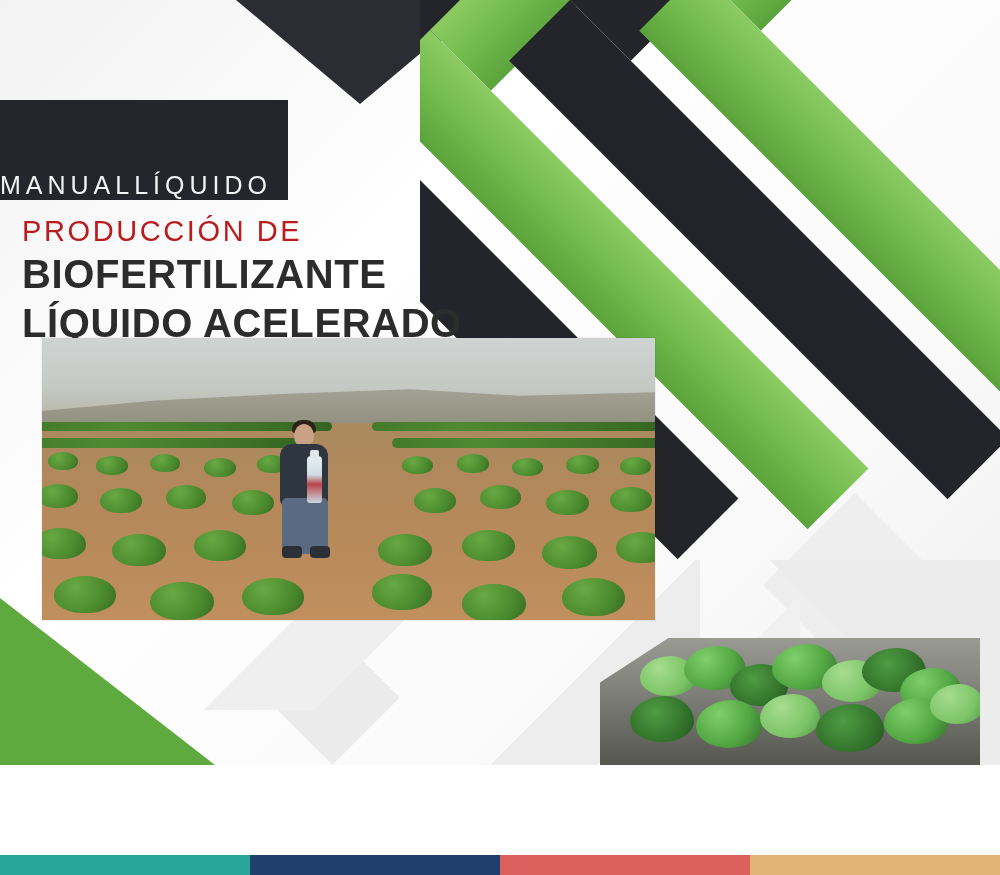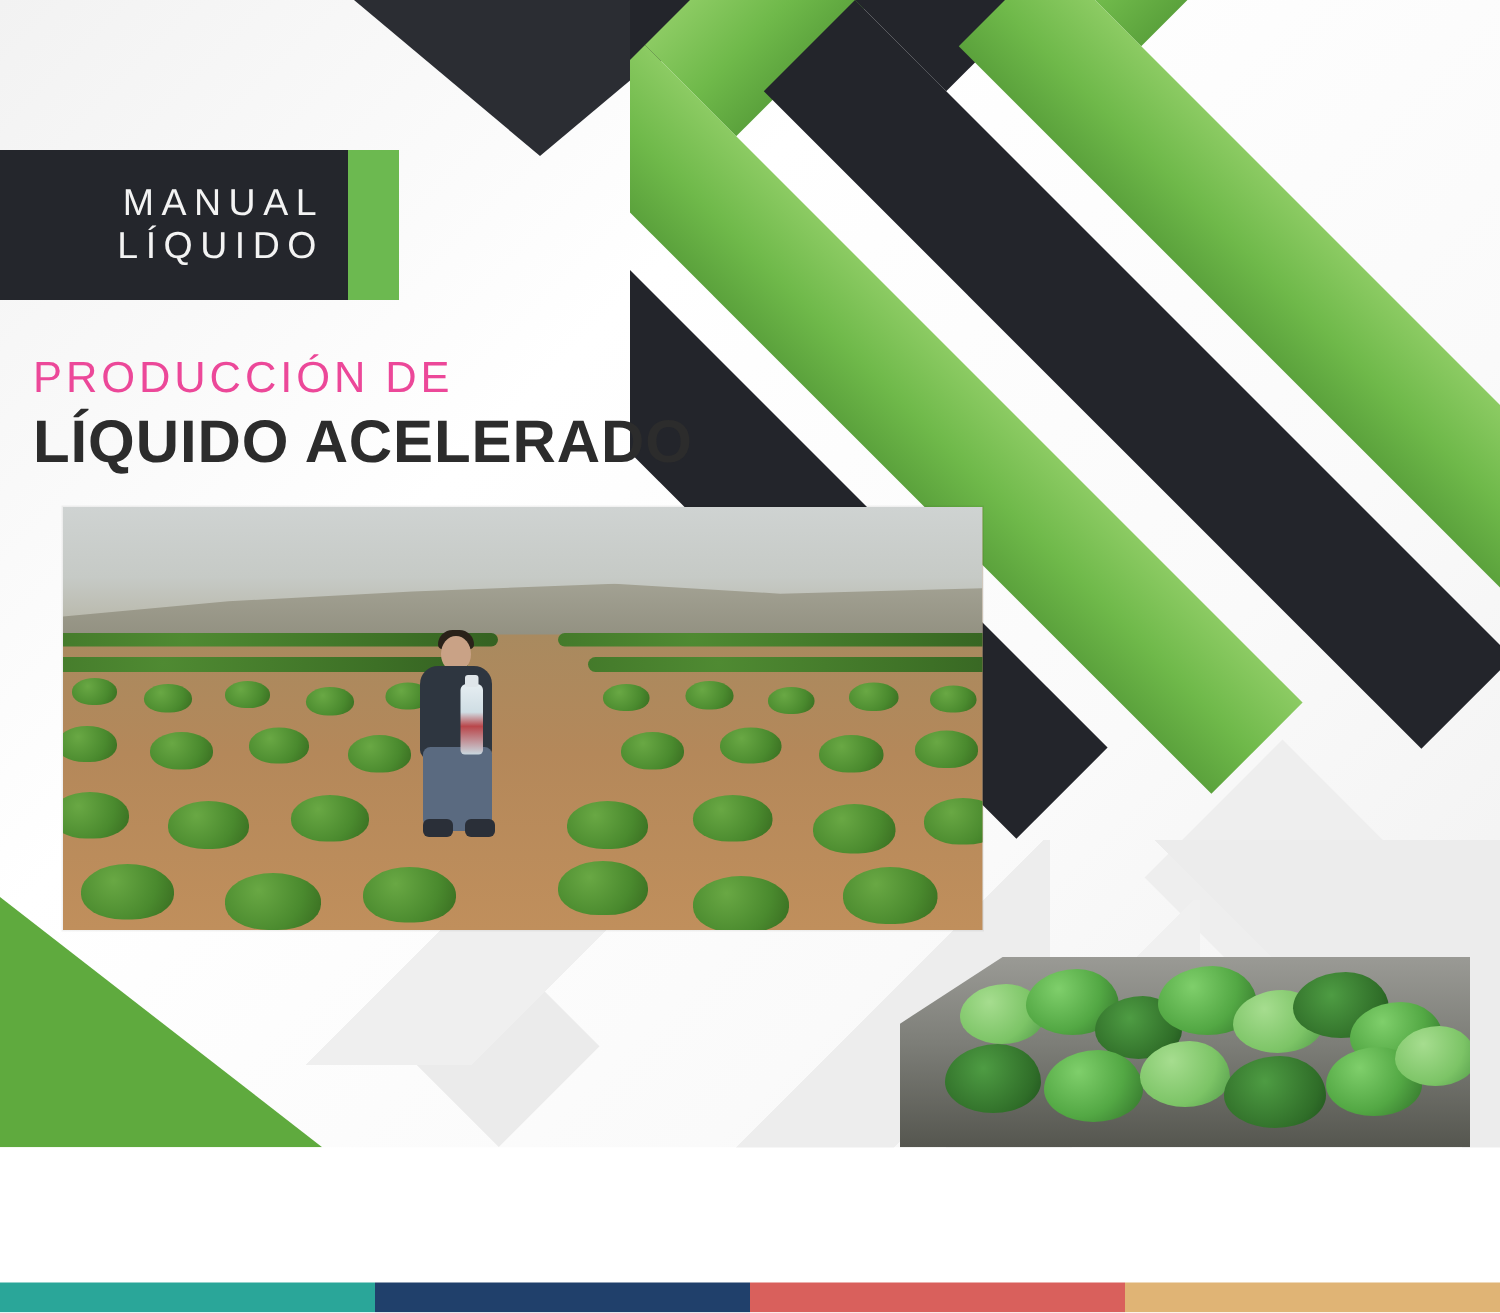"MANUAL" .badge-box { flex-direction: column -> row }
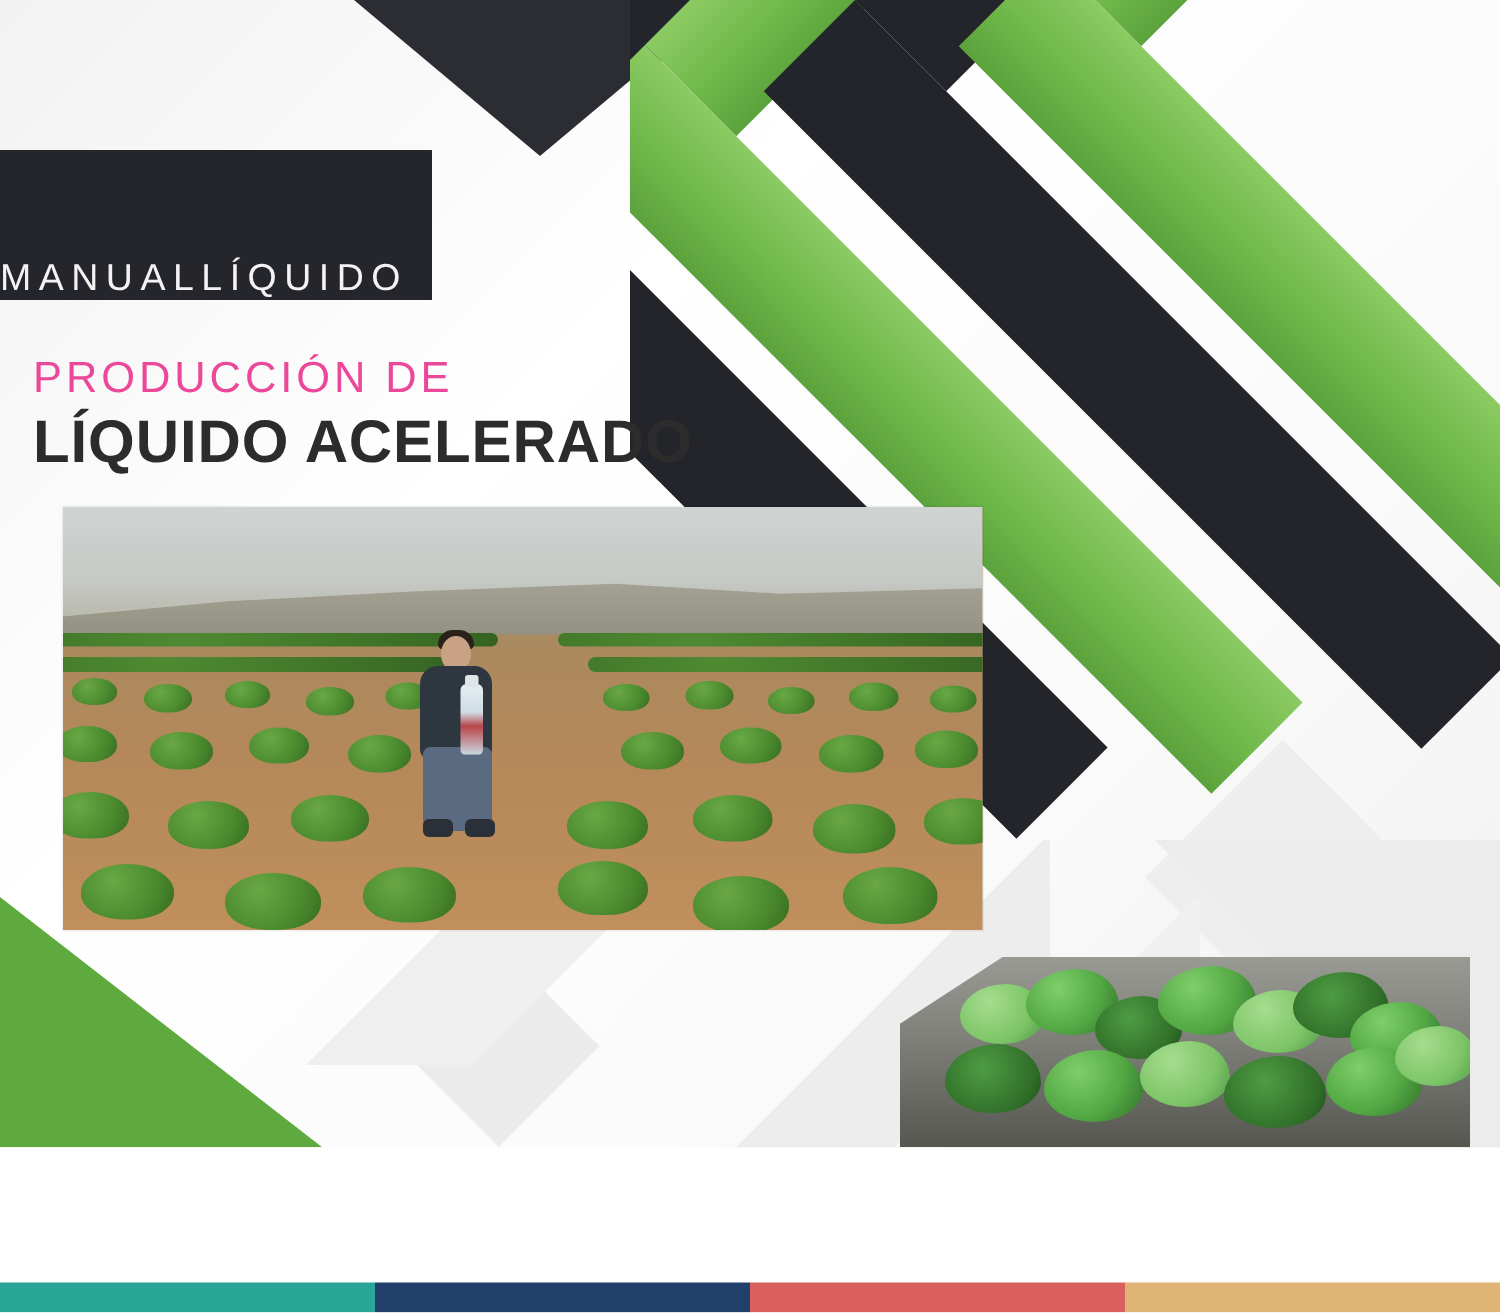"PRODUCCIÓN DE" div.t-kicker { color: #ec4899 -> #b91c1c; margin-top: 21px -> none }
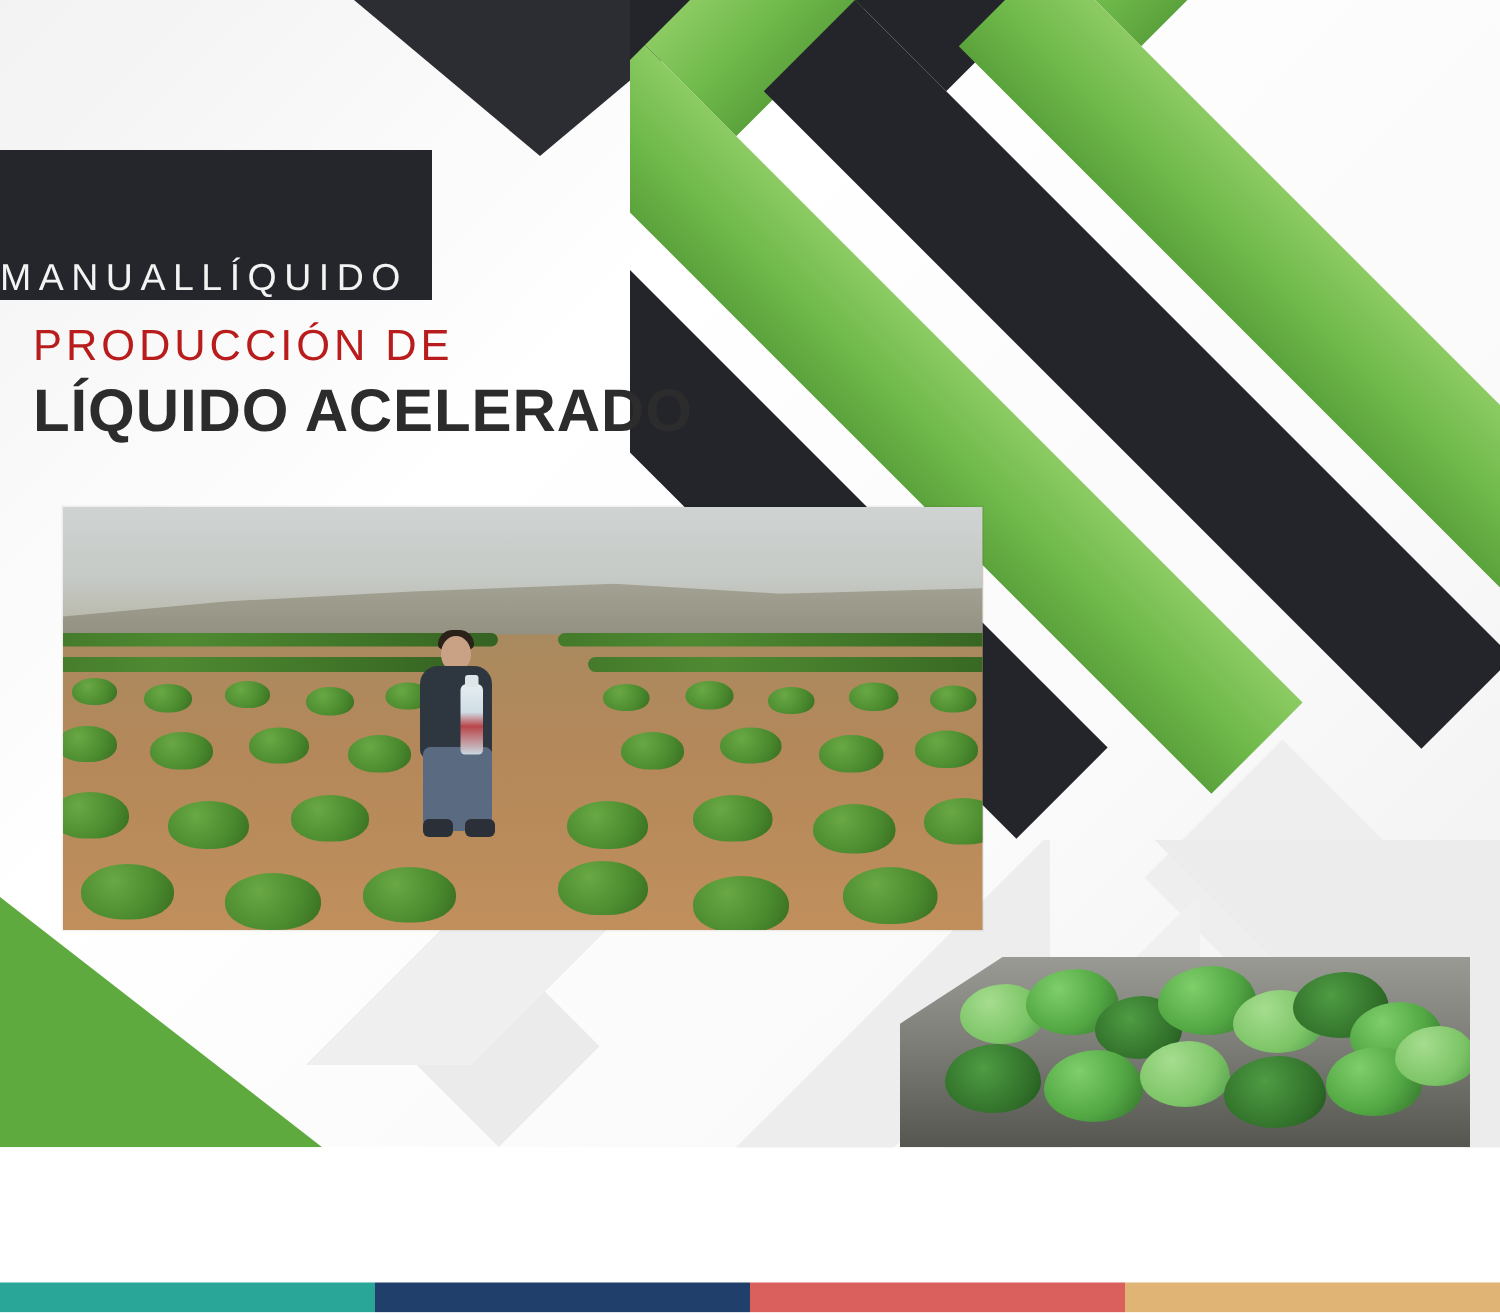"BIOFERTILIZANTE" div.t-main { html: none -> <div>BIOFERTILIZANTE</div> }
